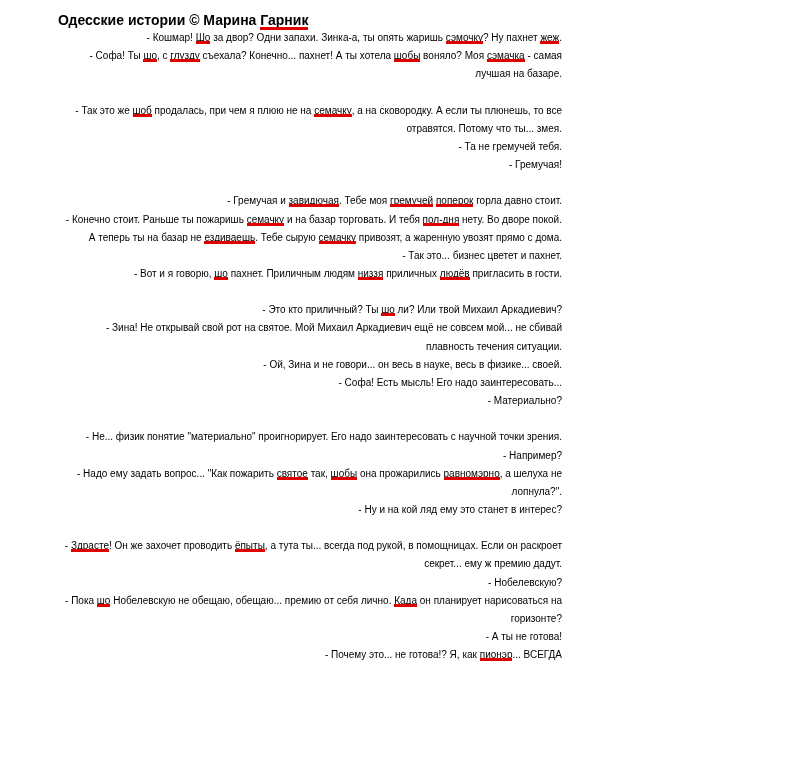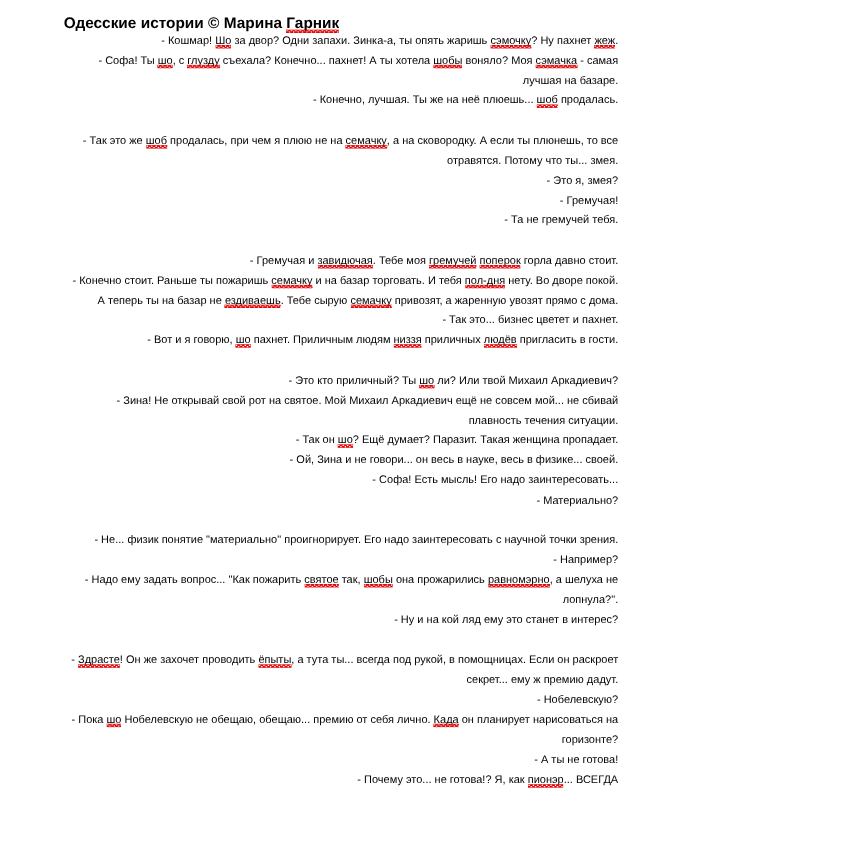"- Конечно, лучшая. Ты же" div.para { html: <div><span>- Конечно, лучшая. Ты же на неё плюешь... </span><span>шоб</span><span> продалась.</span></div> -> none }
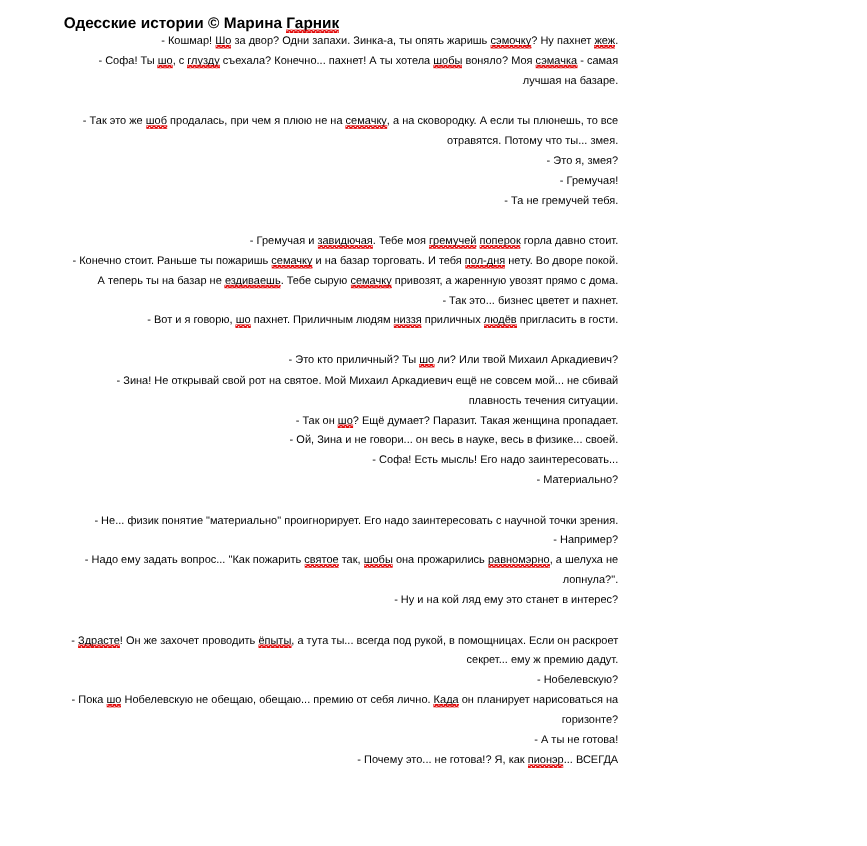"- Это я, змея?" div.para { html: <div><span>- Это я, змея?</span></div> -> none }
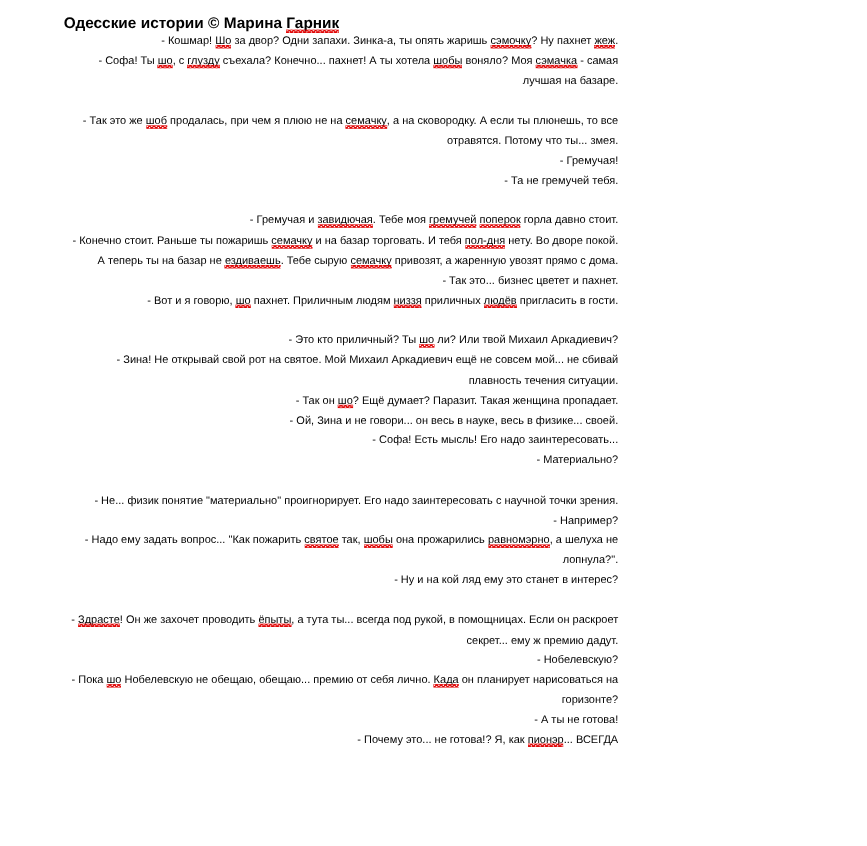"- Гремучая!" div.para { order: before "- Та не гремучей тебя." -> after "- Та не гремучей тебя." }
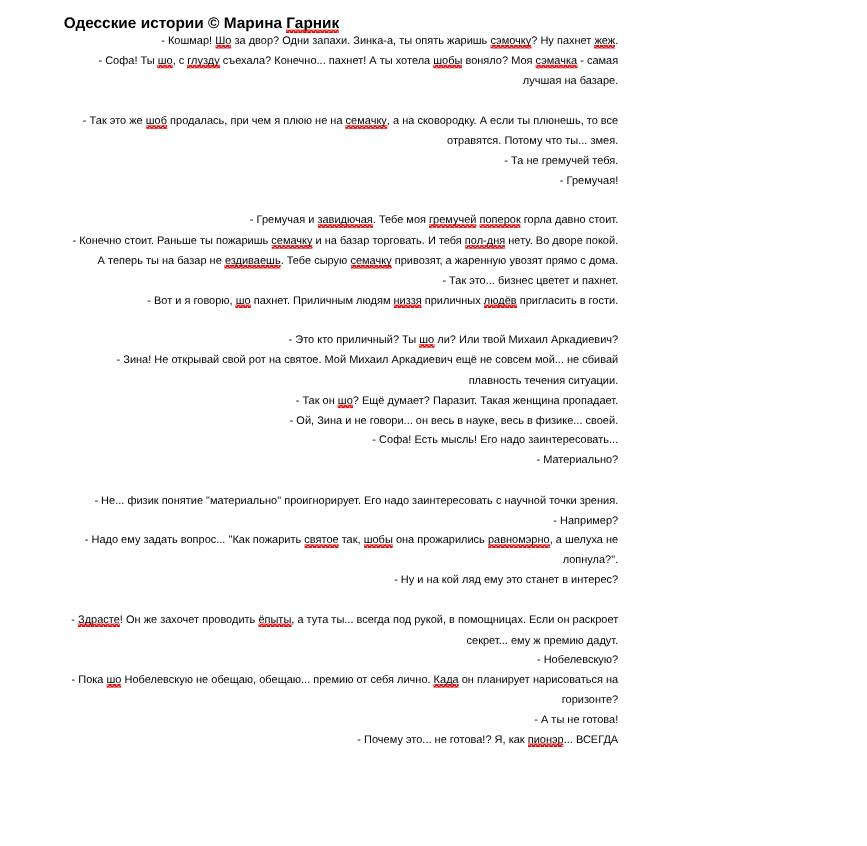"- Так он шо? Ещё" div.para { html: <div><span>- Так он </span><span>шо</span><span>? Ещё думает? Паразит. Такая женщина пропадает.</span></div> -> none }
